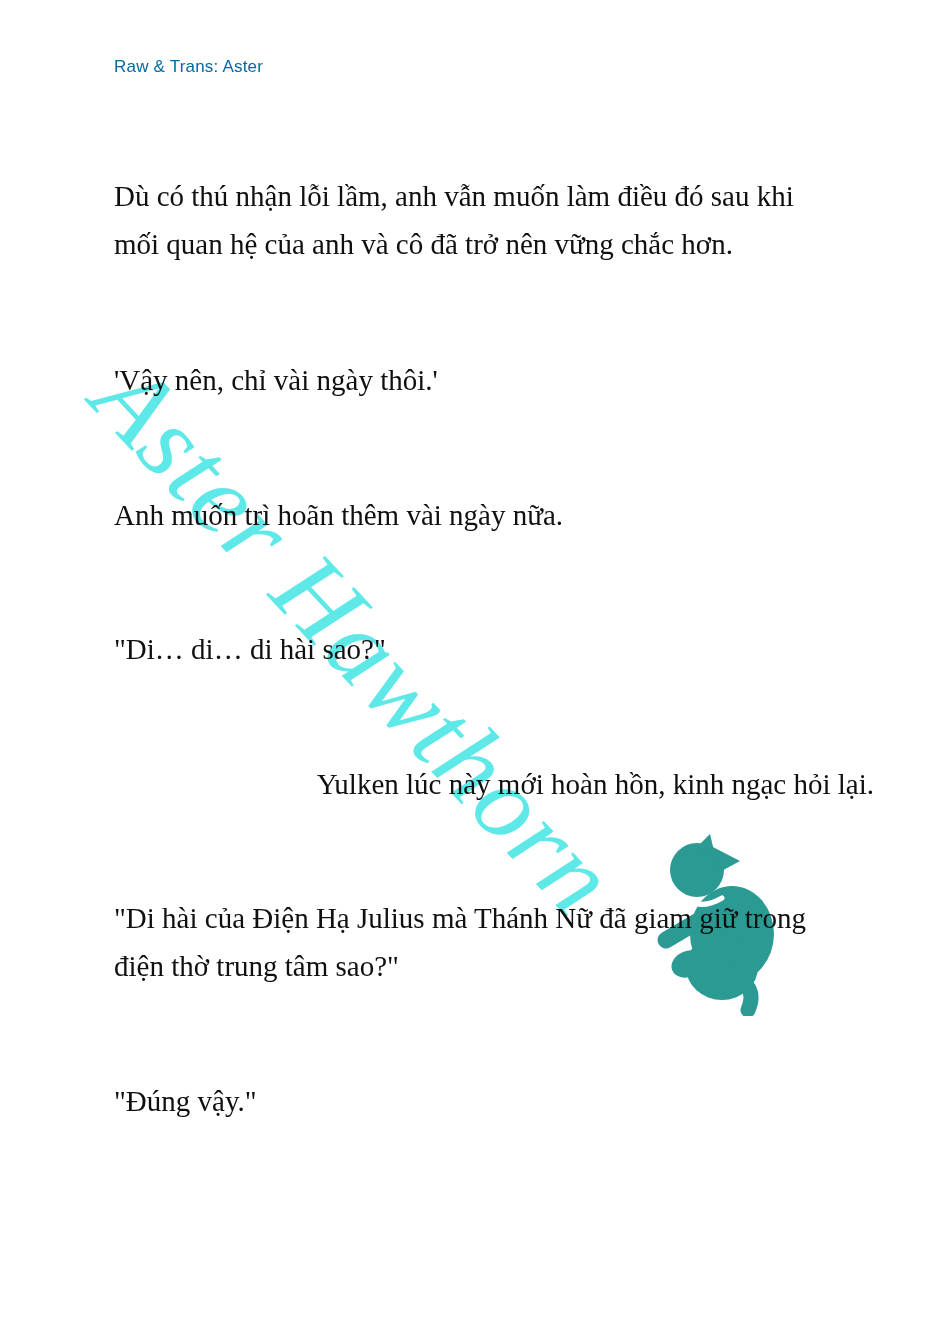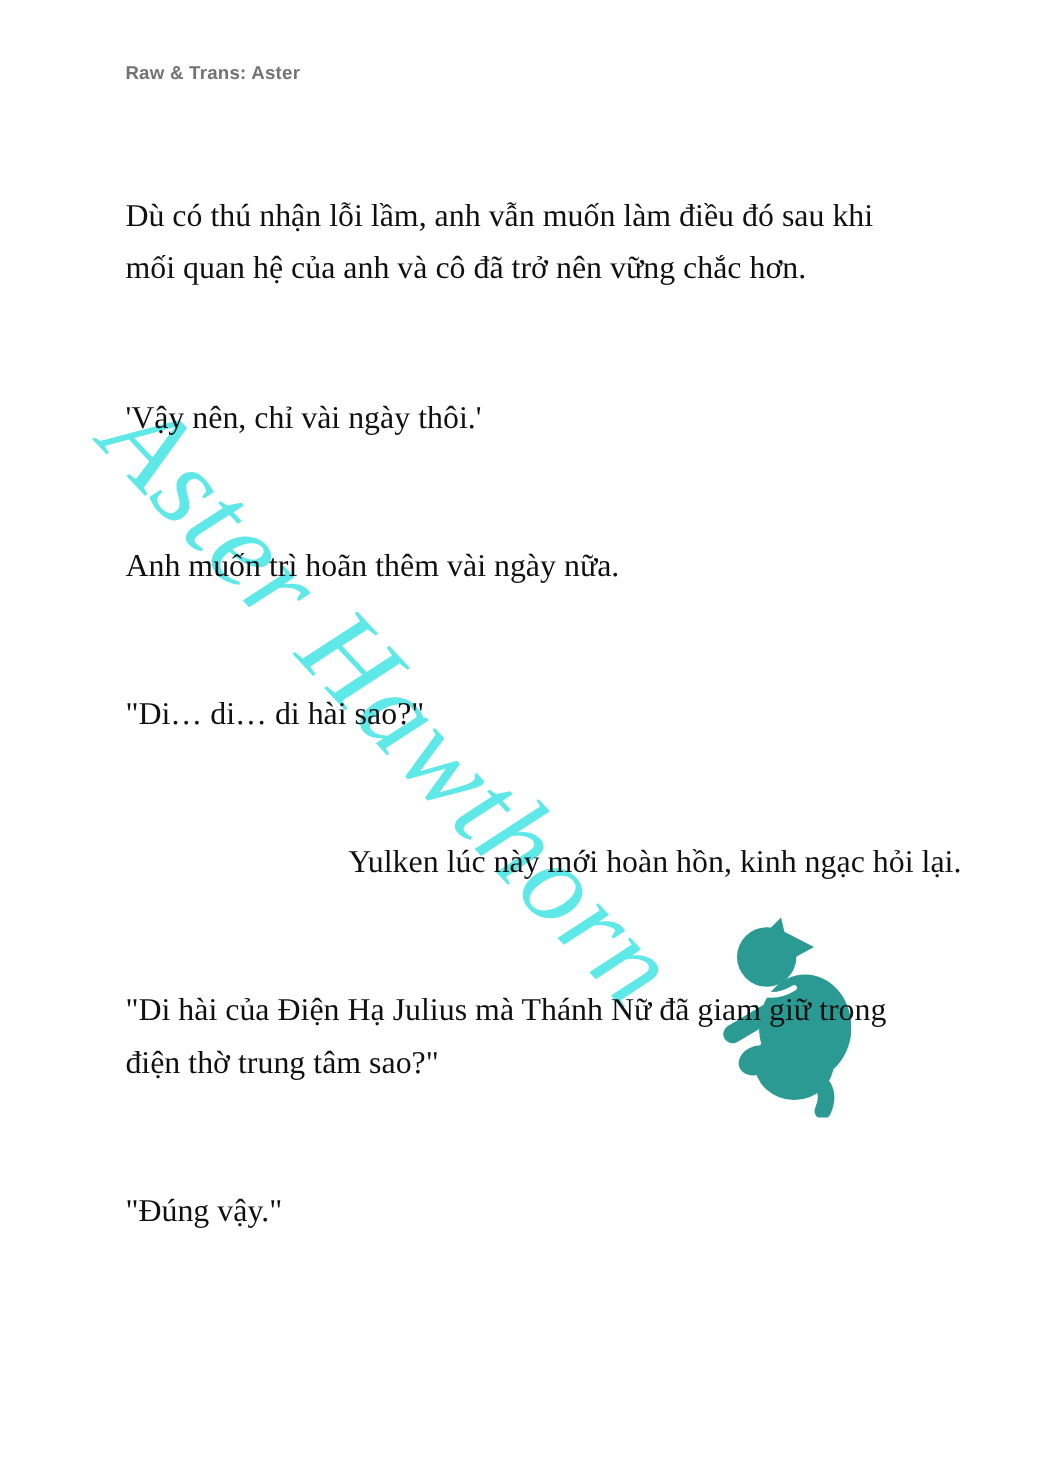"Raw & Trans: Aster" .credit { color: #737373 -> #0369a1; font-weight: bold -> none }
